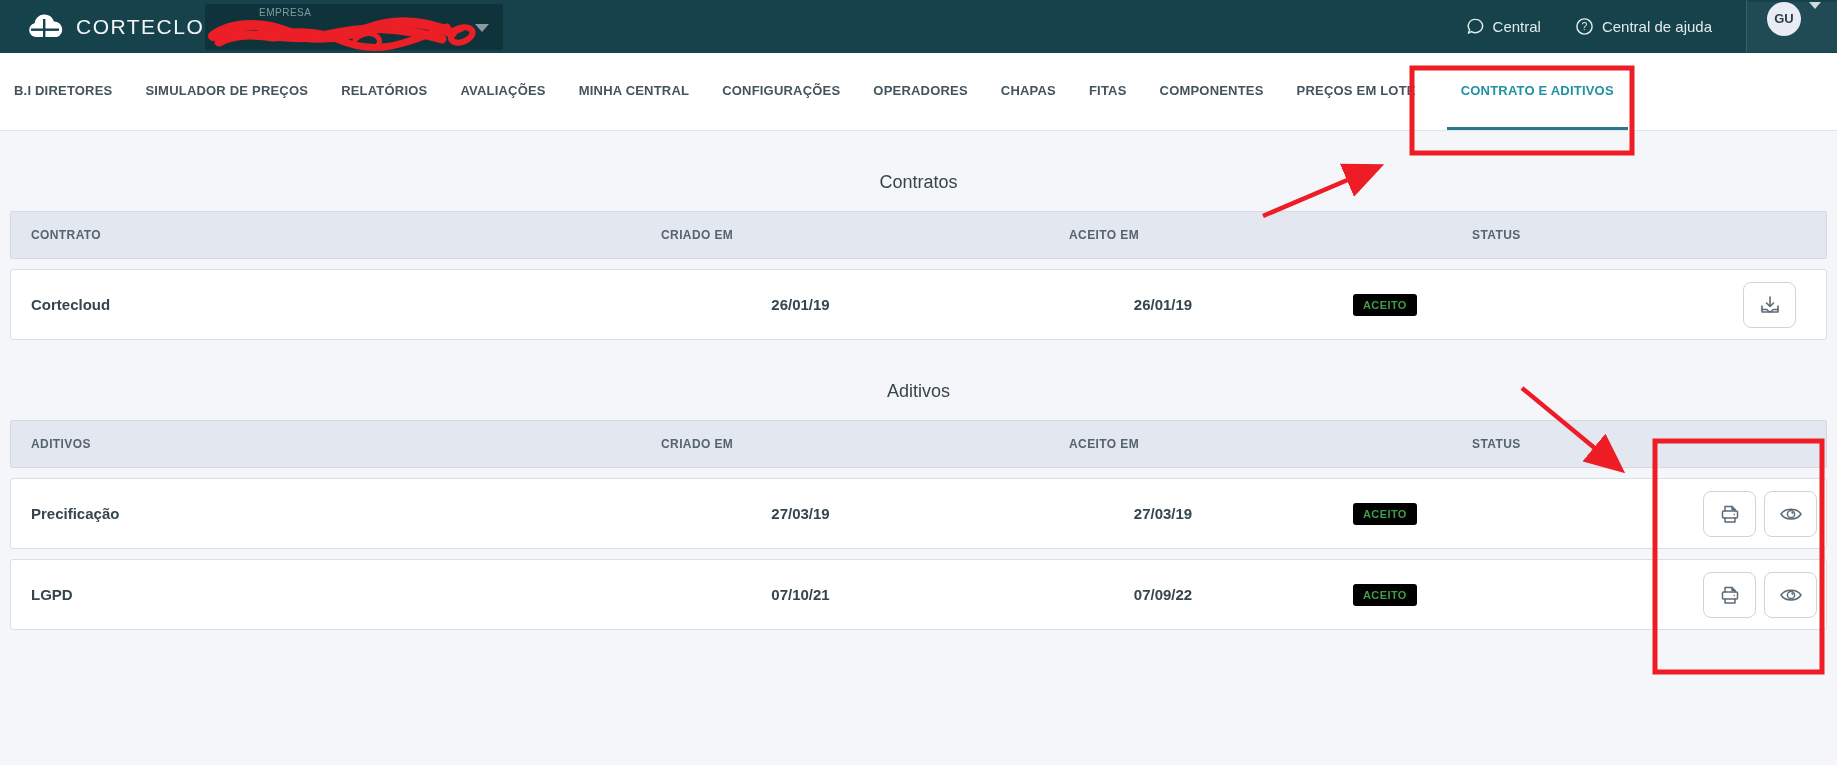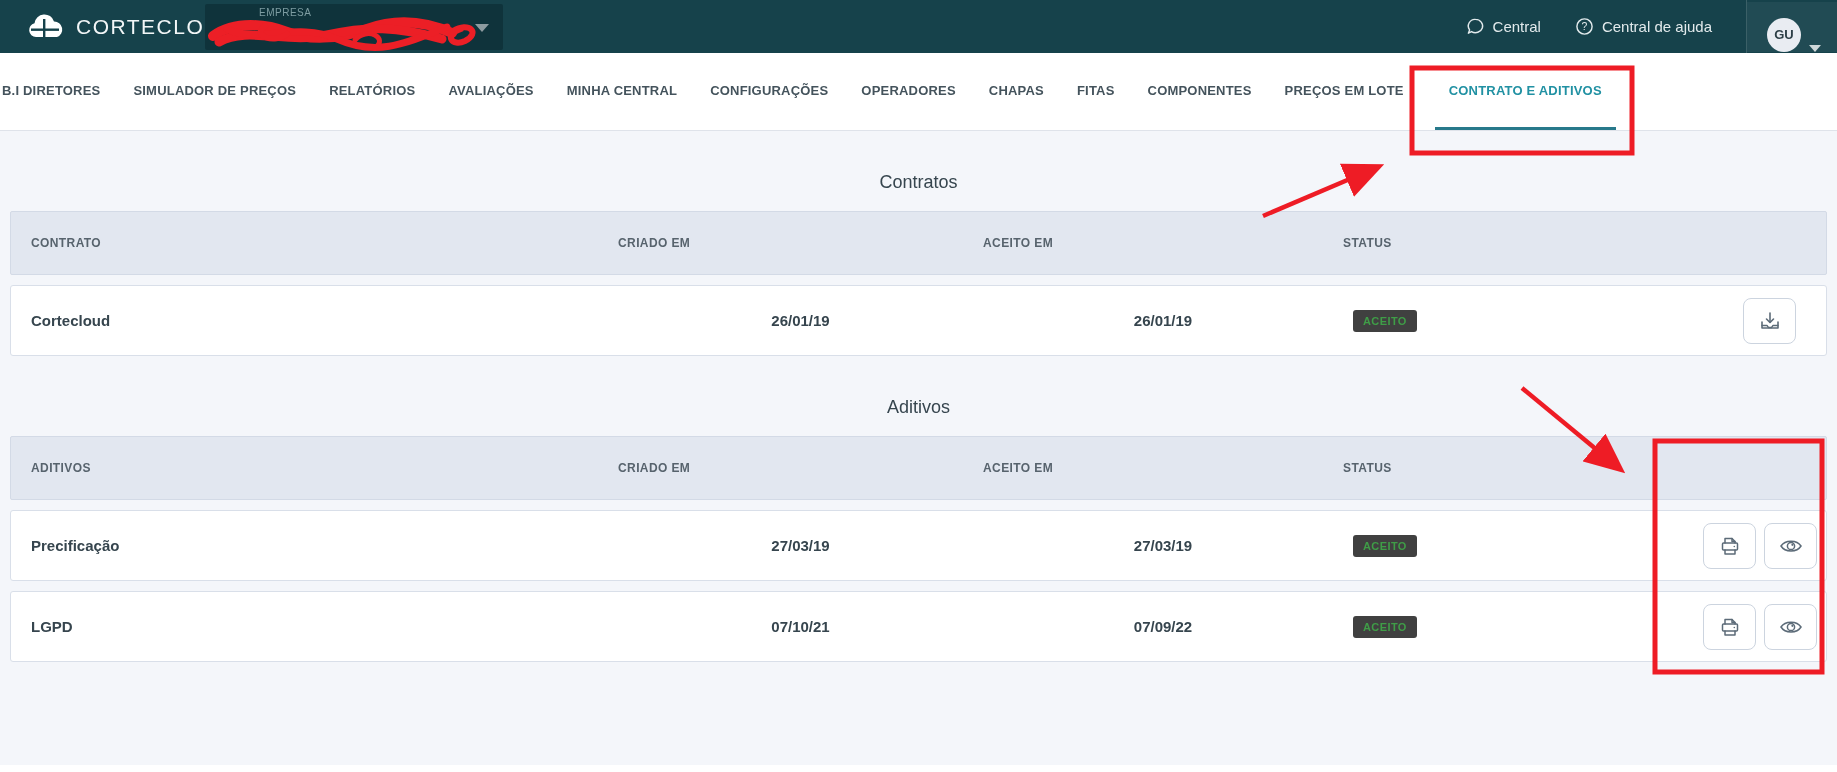"GU" .avatar-wrap { align-items: flex-end -> flex-start }
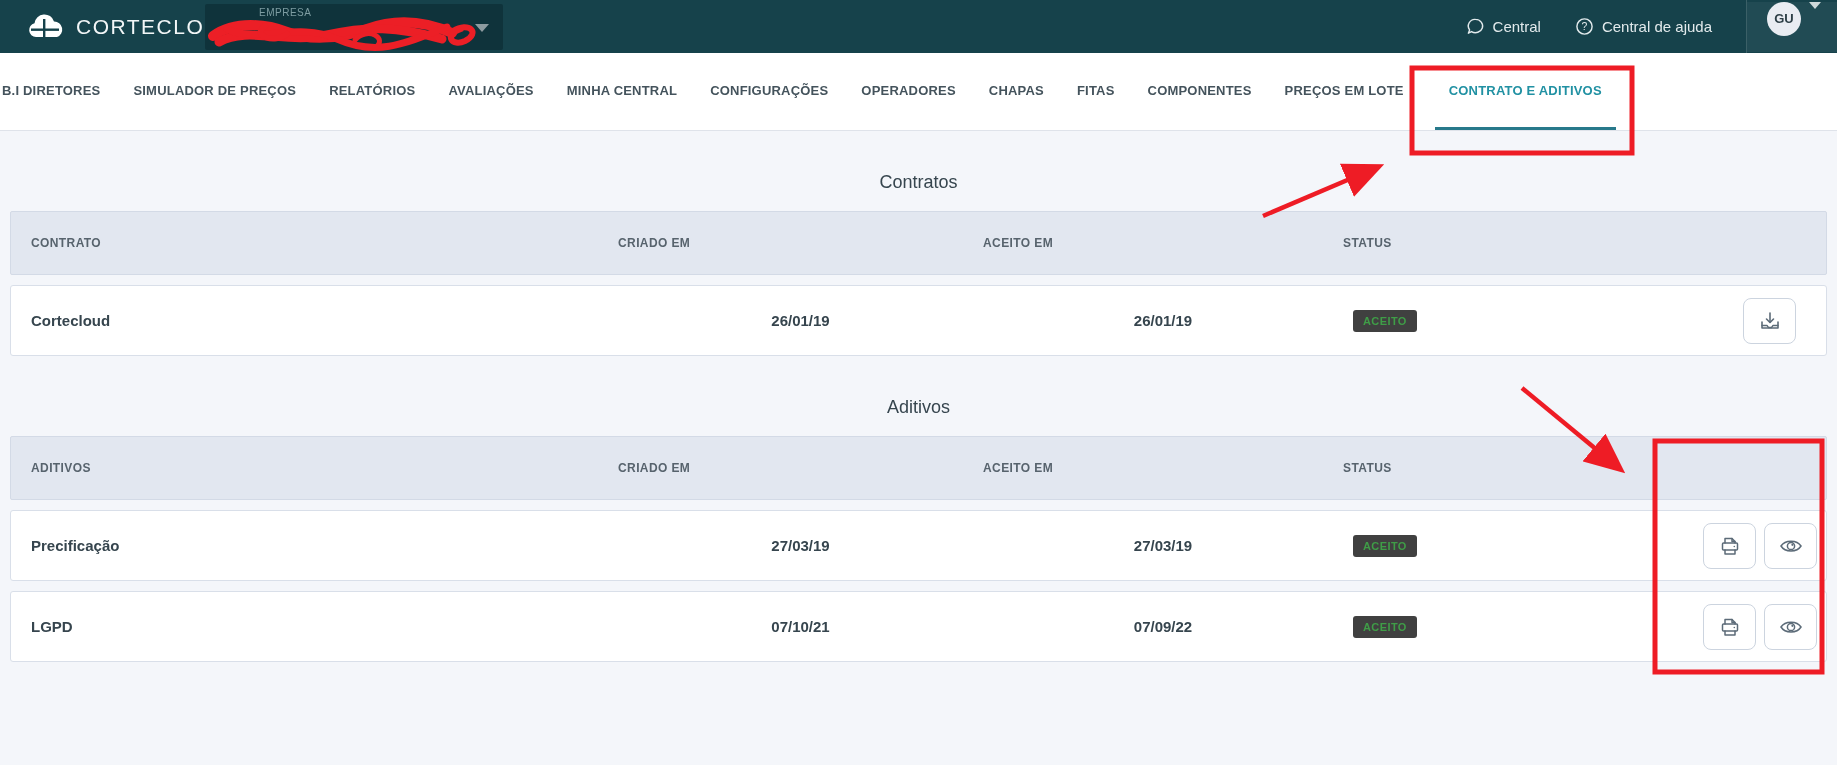"B.I DIRETORES" .navbar { padding-left: 0 -> 12px }
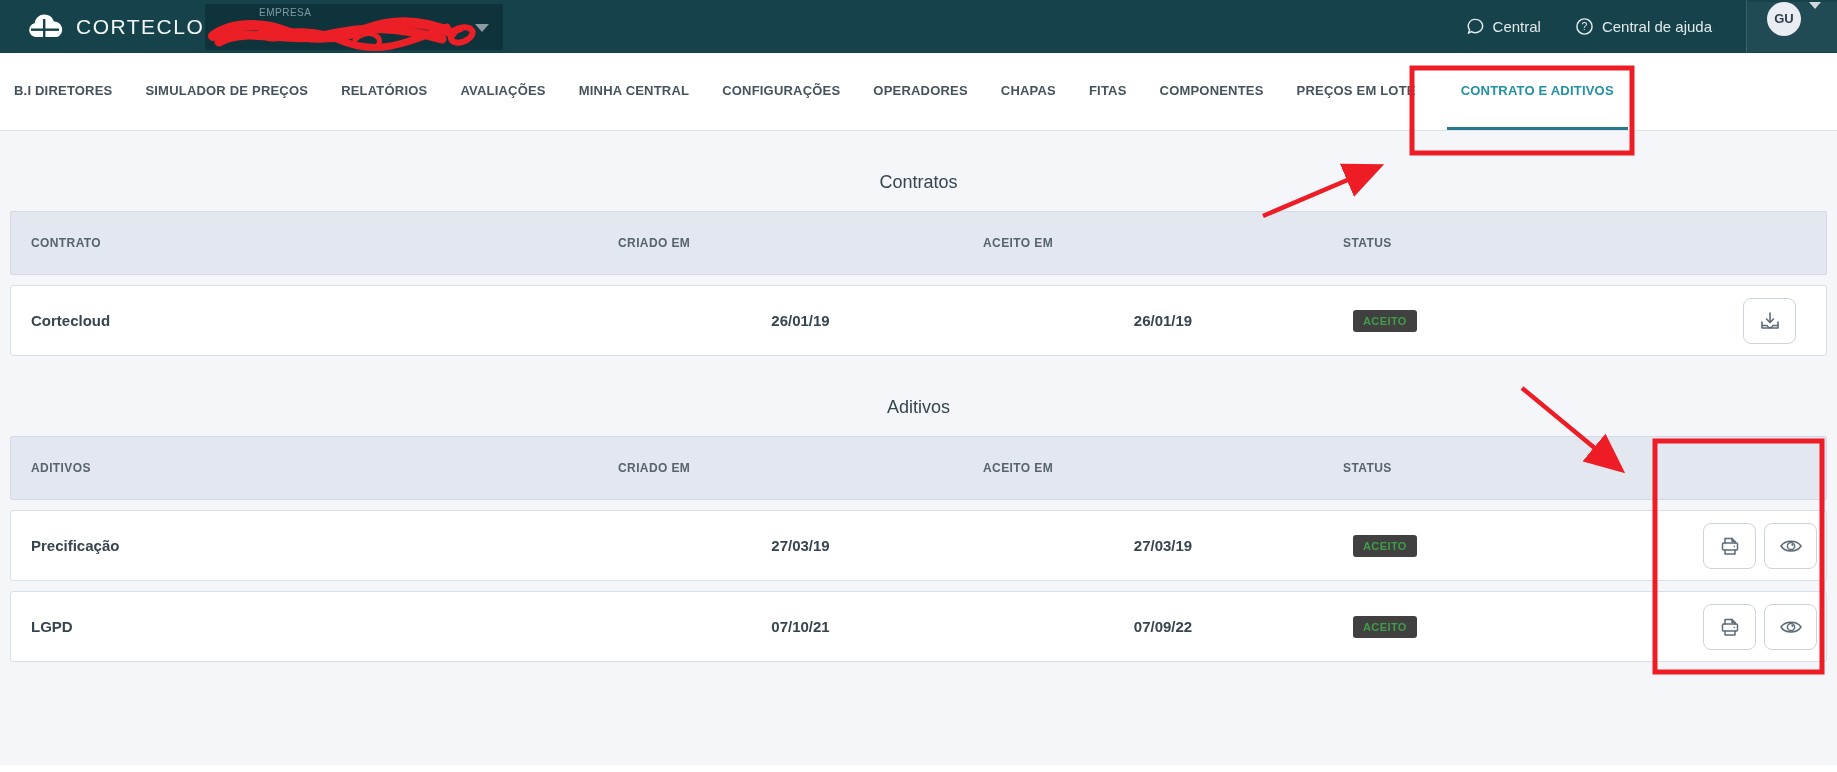"CONTRATO" .tbl-head { gap: none -> 43px; height: 64px -> 48px }
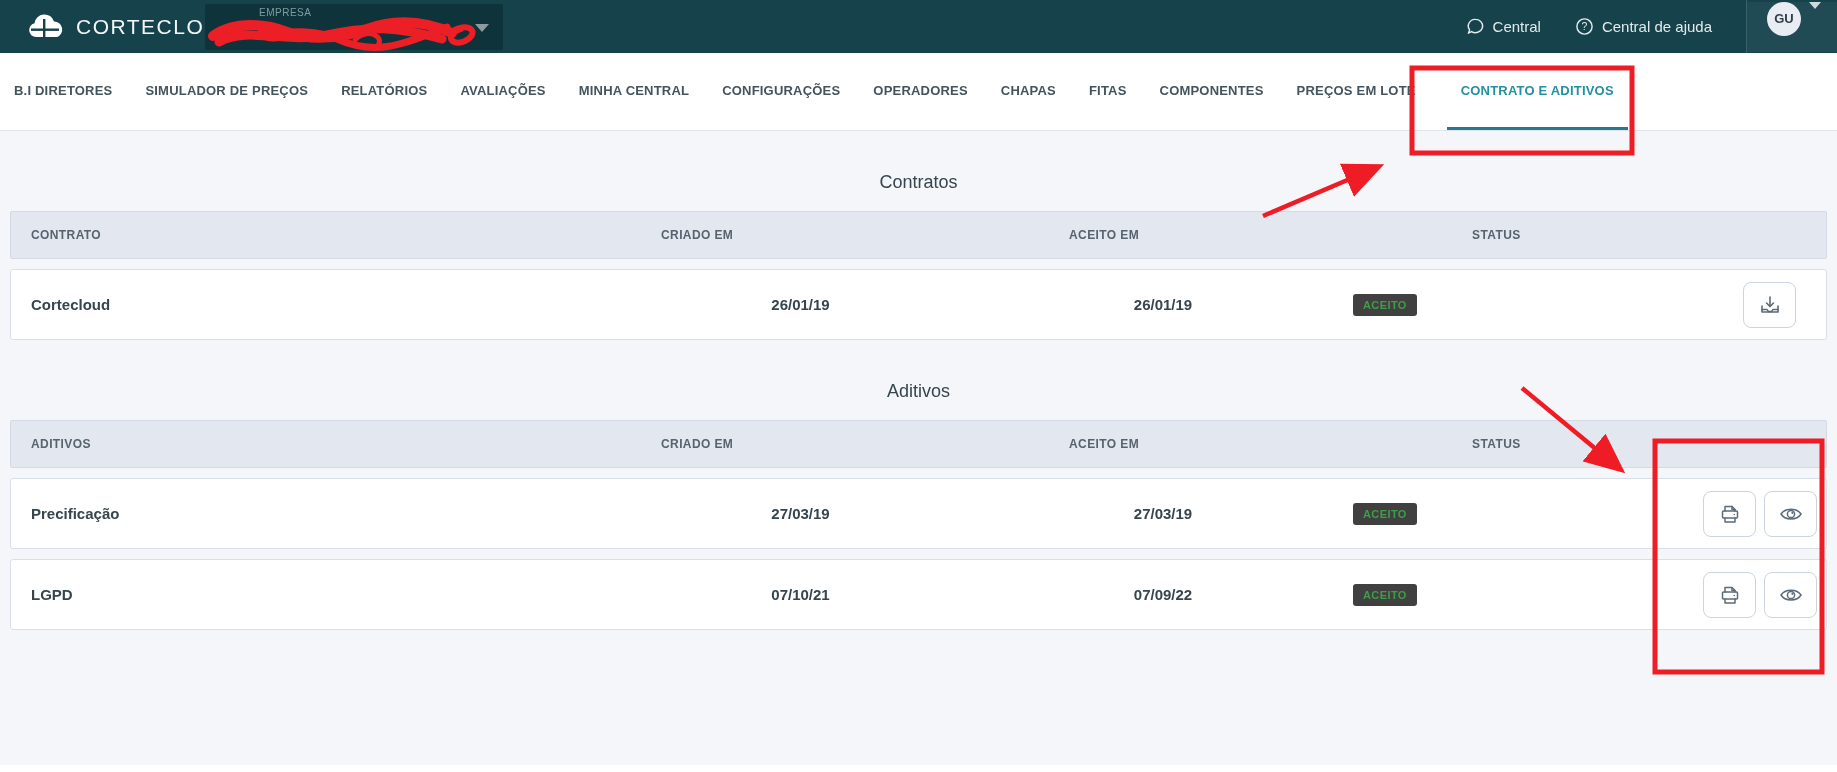"ACEITO" .status-badge { background: #404040 -> #000000 }
